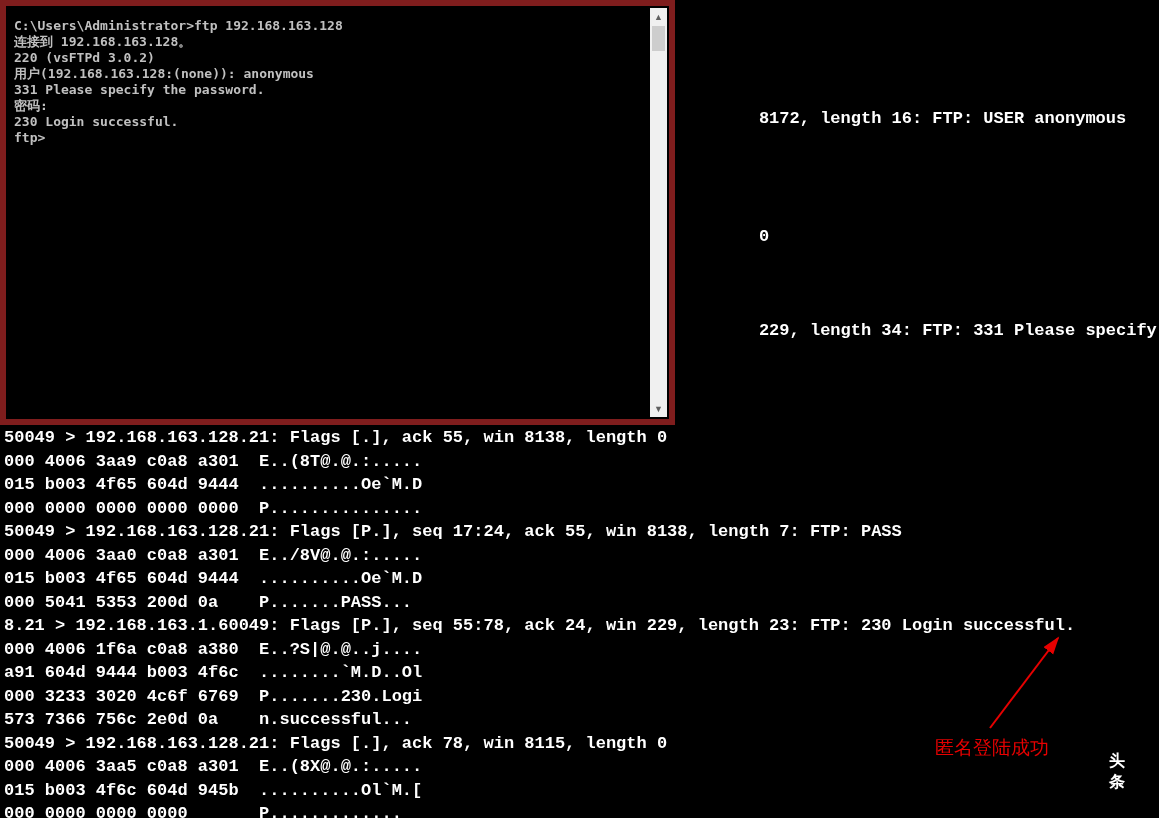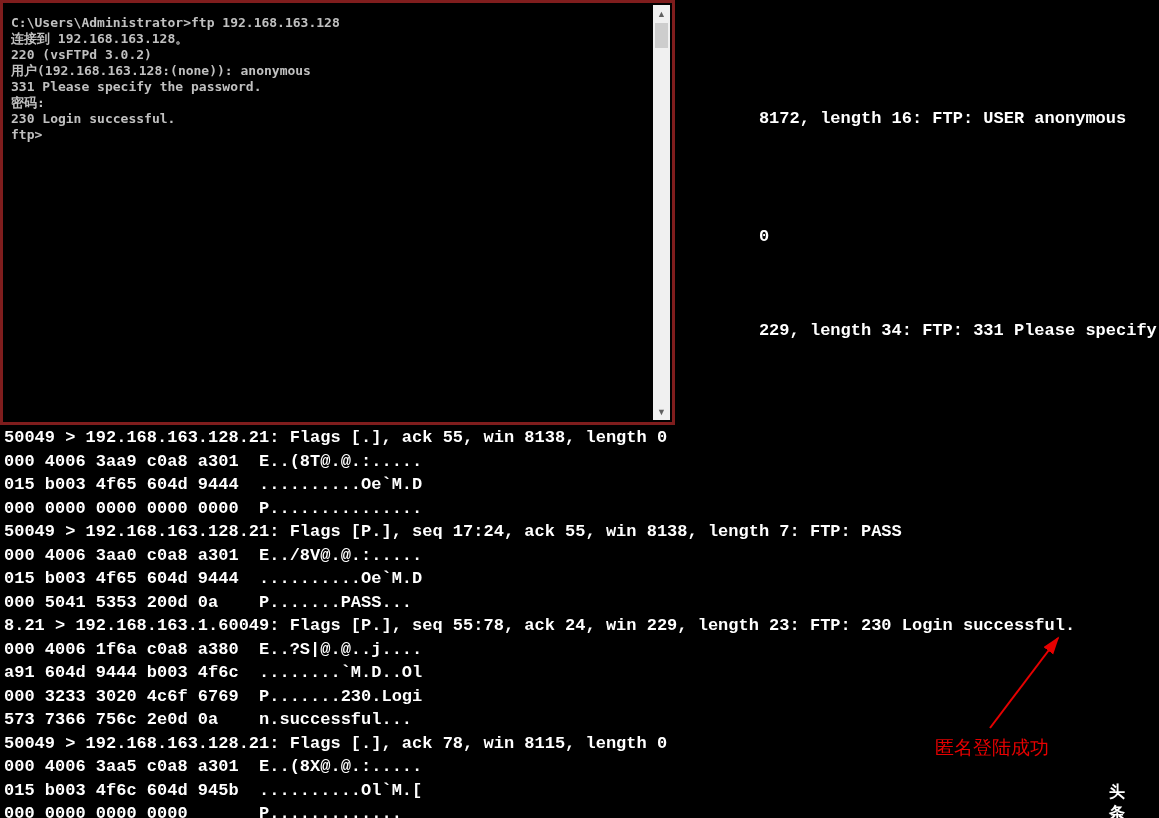"C:\Users\Administrator>ftp" .cmd-window { border: 3px solid #7f1d1d -> 6px solid #7f1d1d }
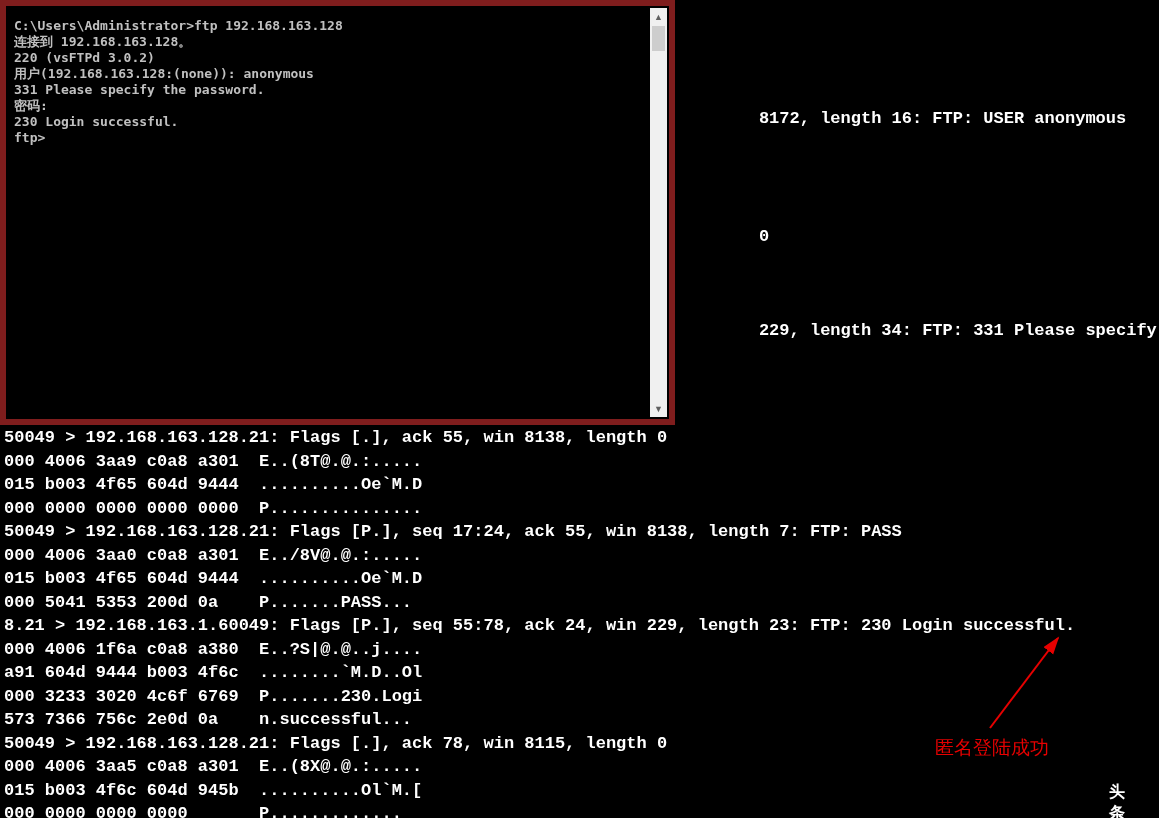"头条" .watermark { bottom: 0 -> 31px }
